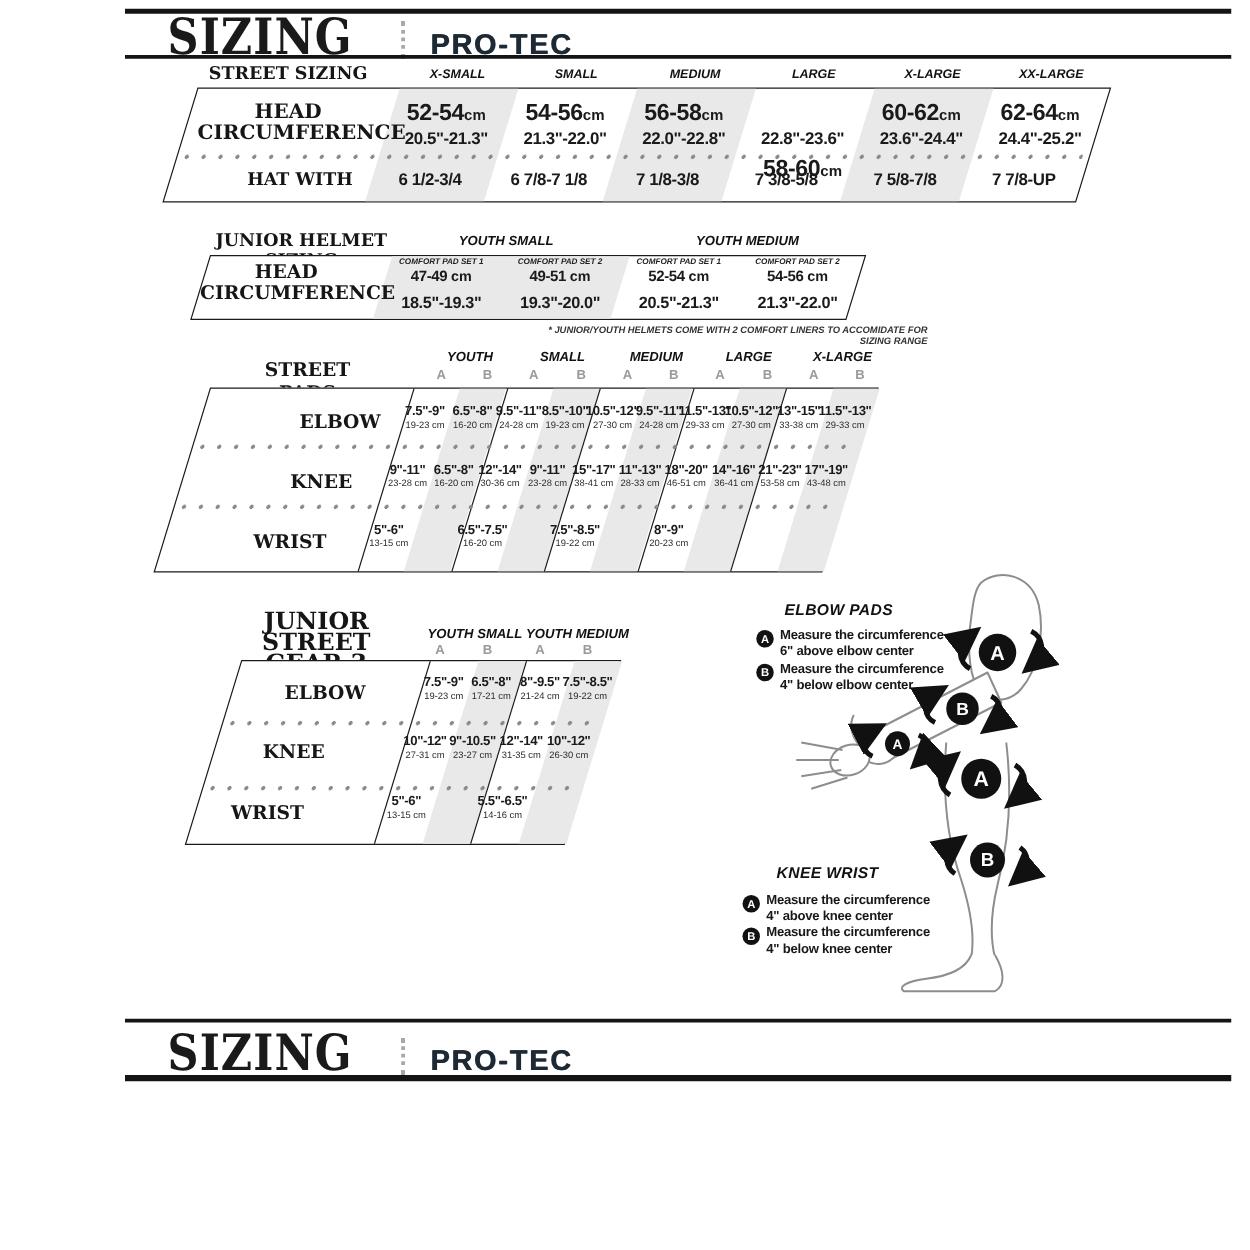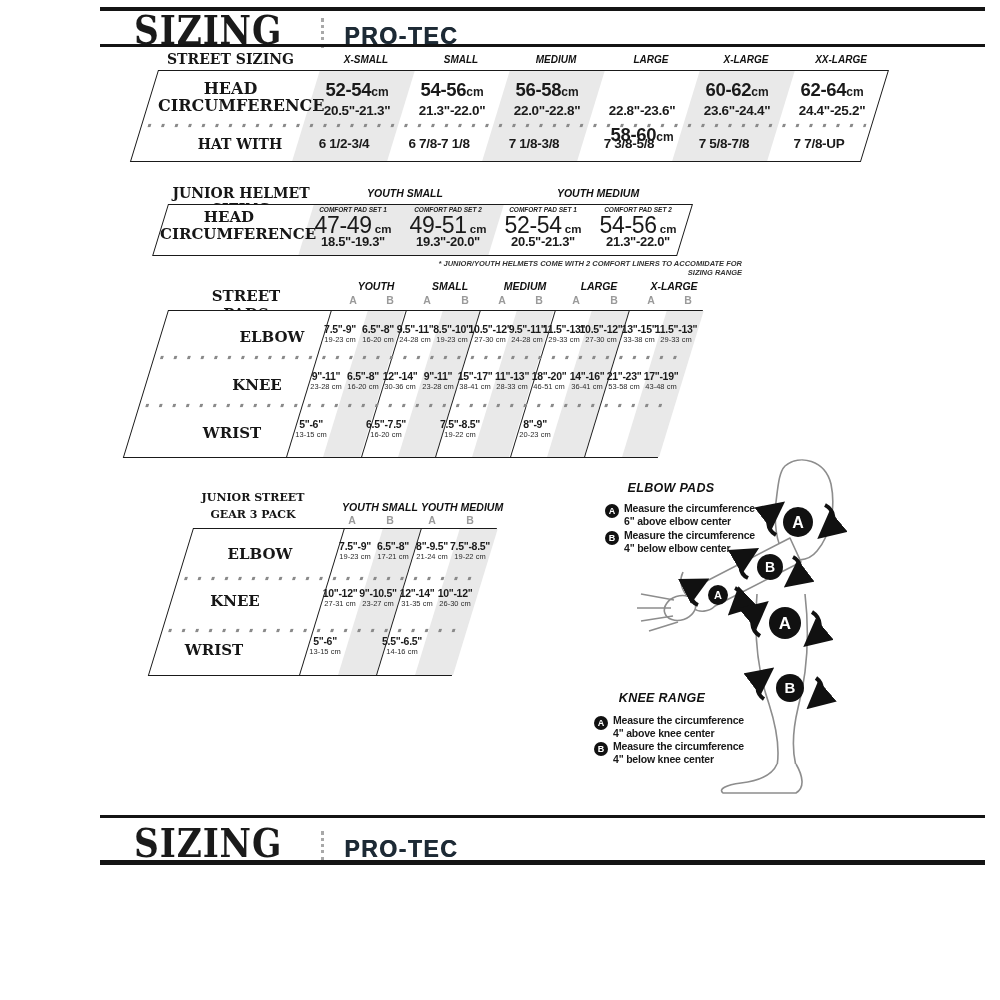"47-49" .bigval-j { font-size: 23px -> 12px; font-weight: normal -> bold }
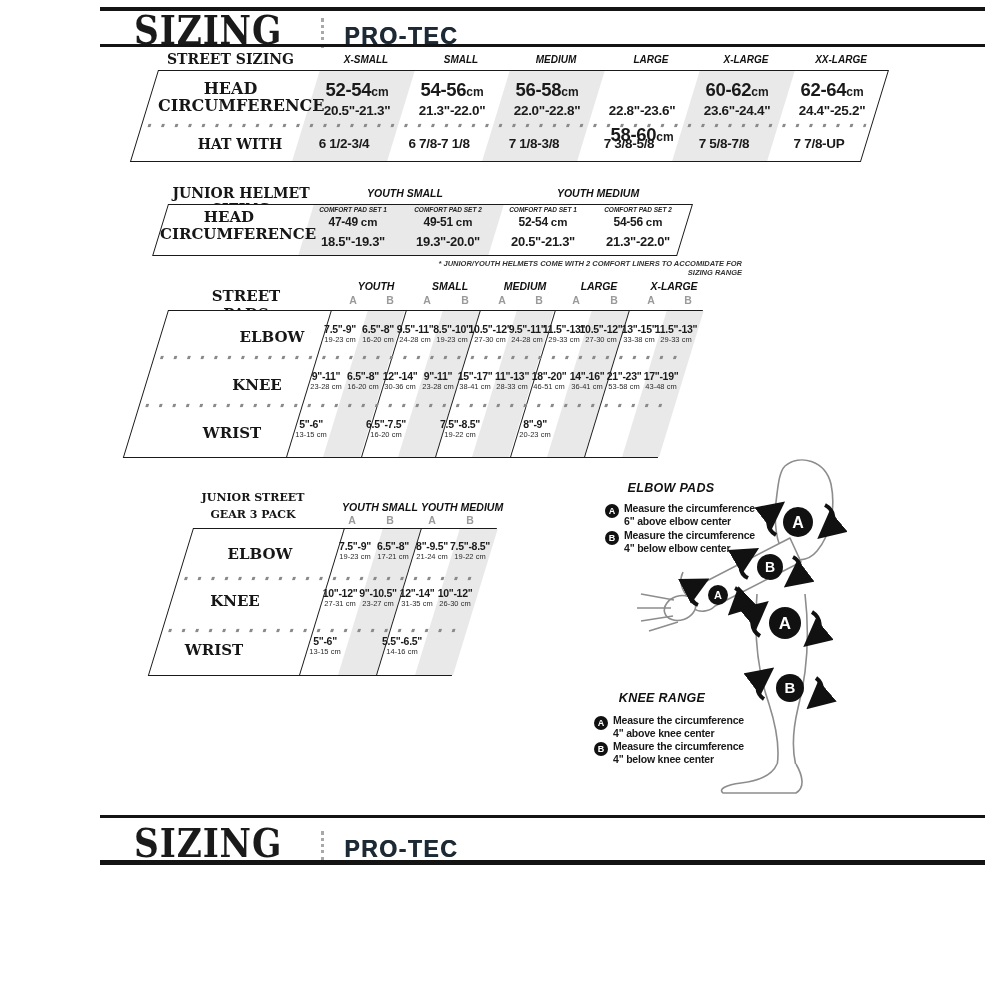"JUNIOR STREET" div.abs { font-size: 11px -> 19px }
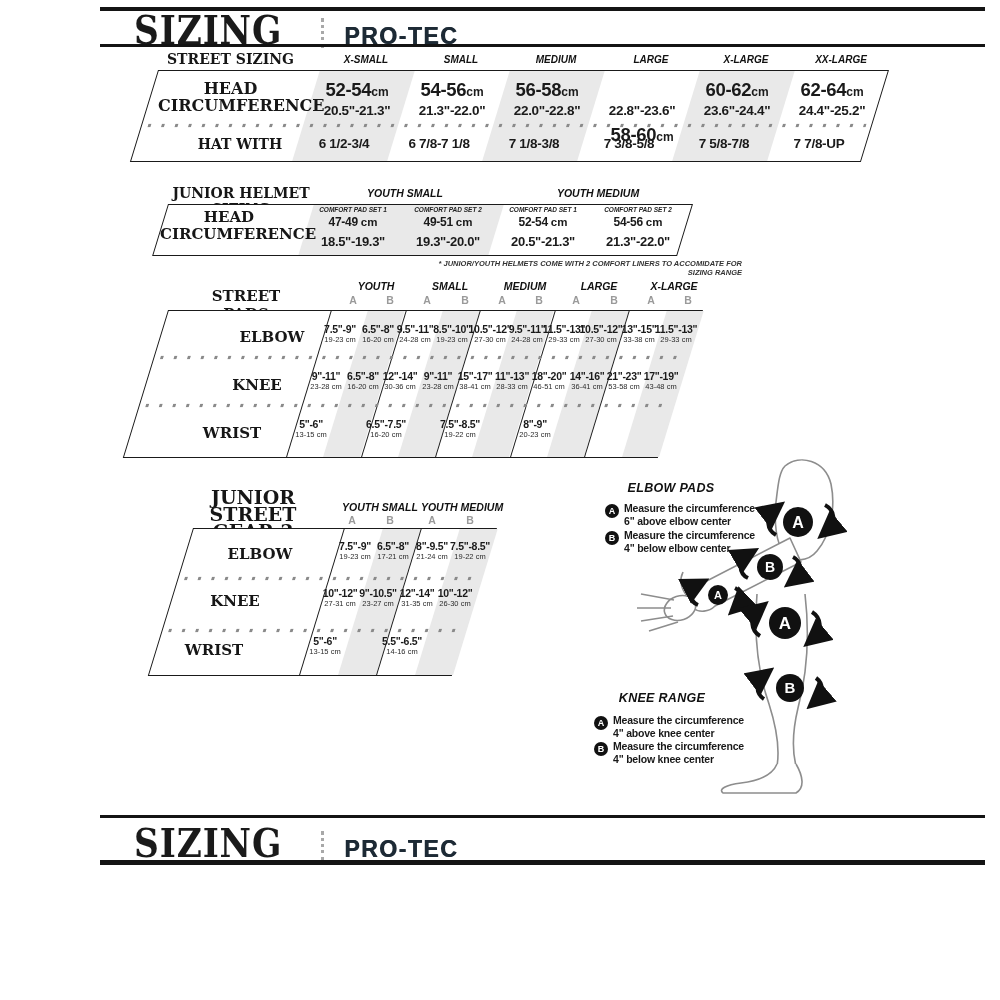"KNEE RANGE" div.gtitle { text: RANGE -> WRIST }
